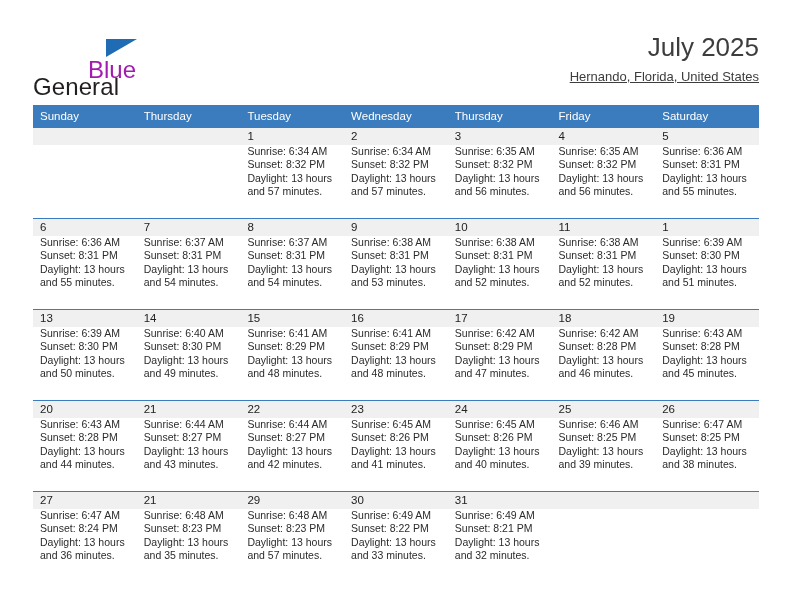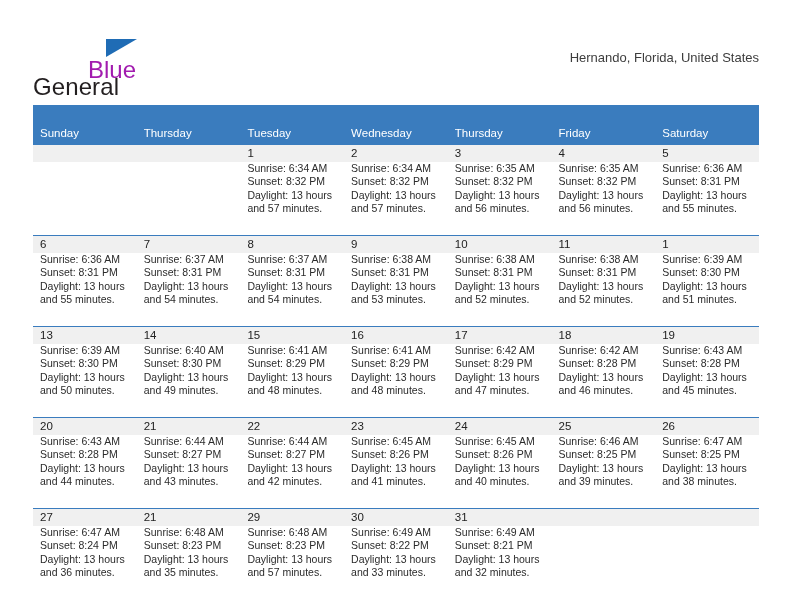"July 2025" div.month-title { html: none -> <div>July 2025</div> }
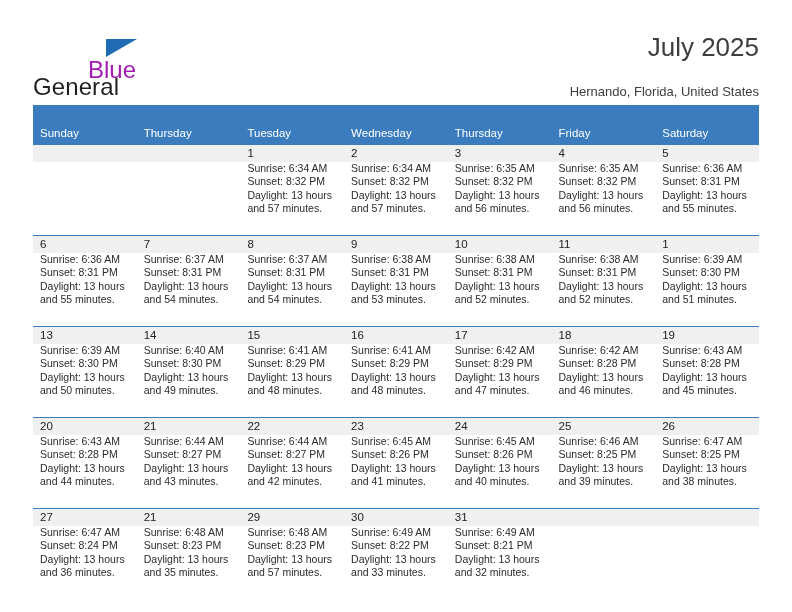"Hernando, Florida, United States" .location-title { margin-top: 18px -> 3px; text-decoration: none -> underline }
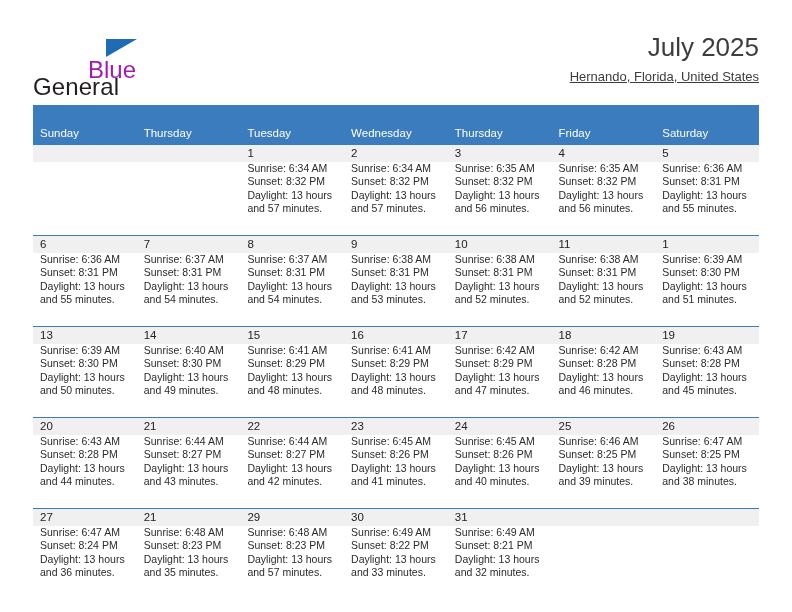"Sunday" thead th { padding: 22px 0 5px 7px -> 5px 0 5px 7px }
